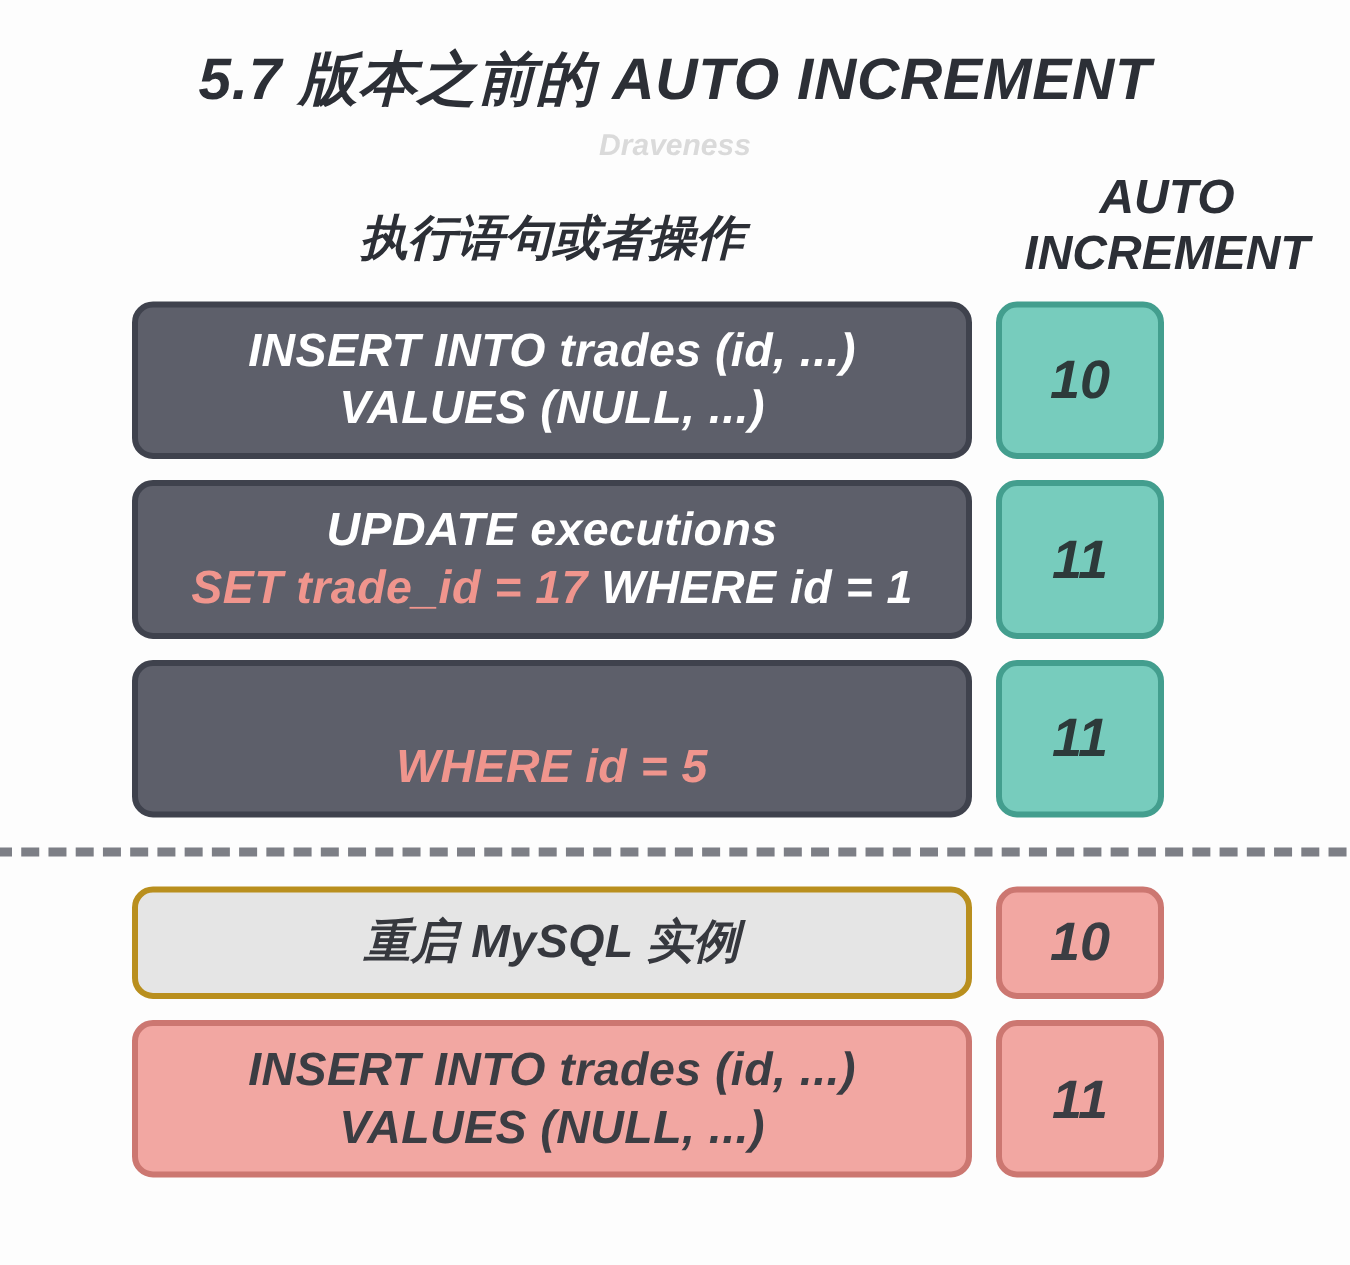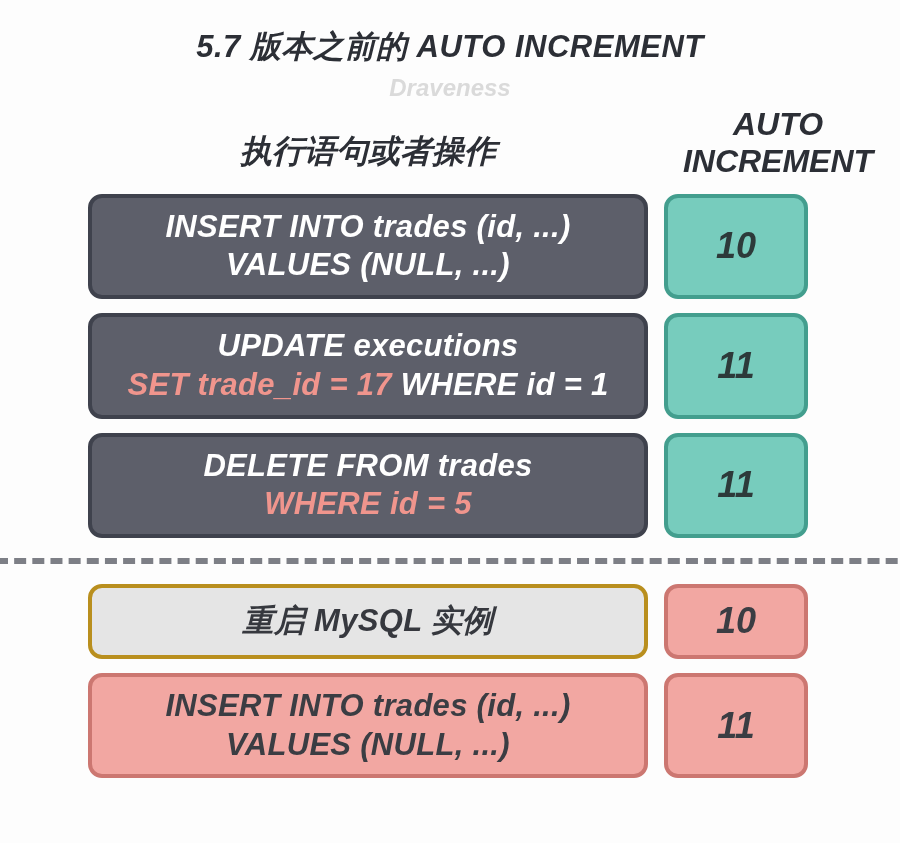"5.7 版本之前的 AUTO INCREMENT" .title { font-size: 31px -> 39px }
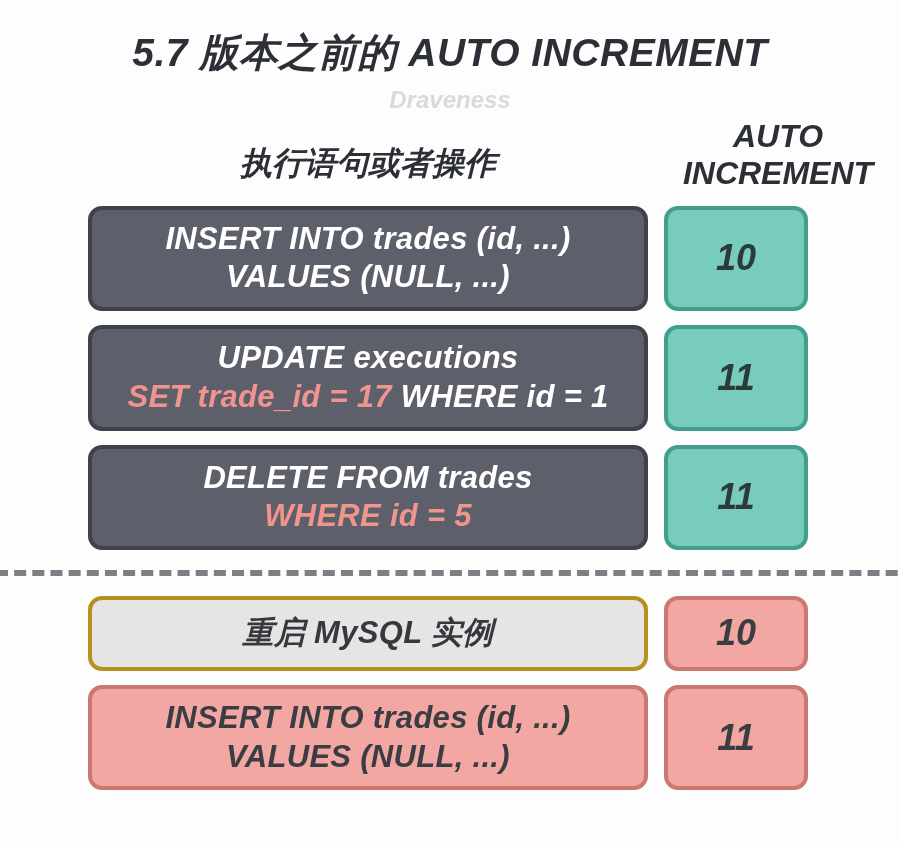"Draveness" .subtitle { font-size: 24px -> 20px }
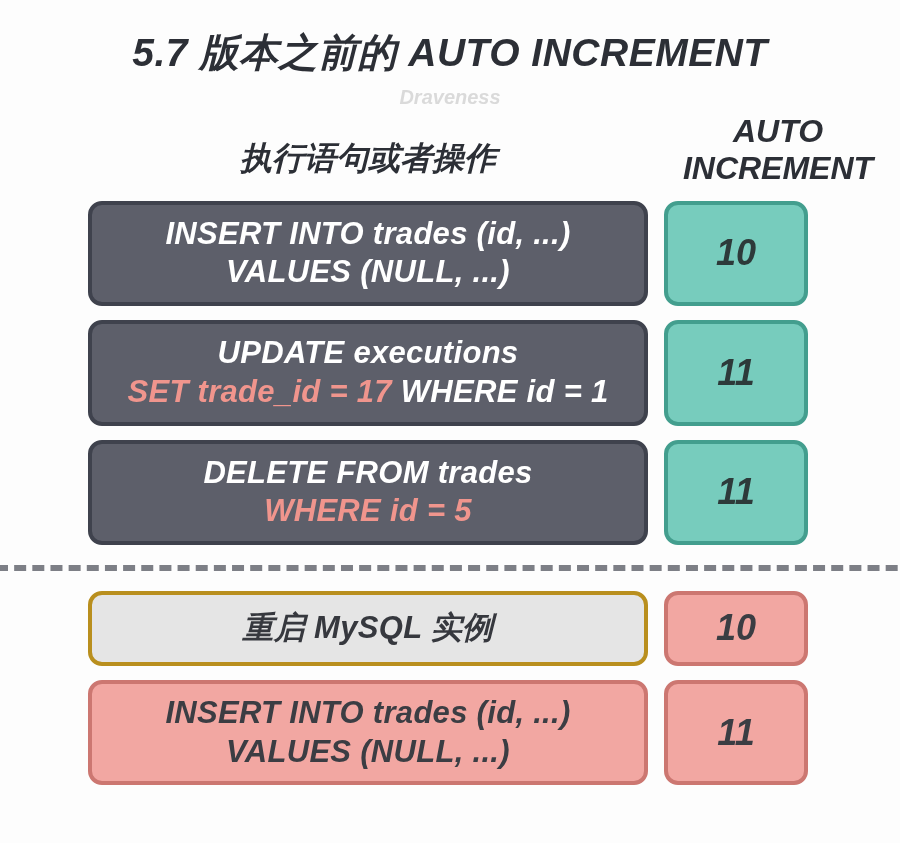"10" .val { width: 144px -> 112px }
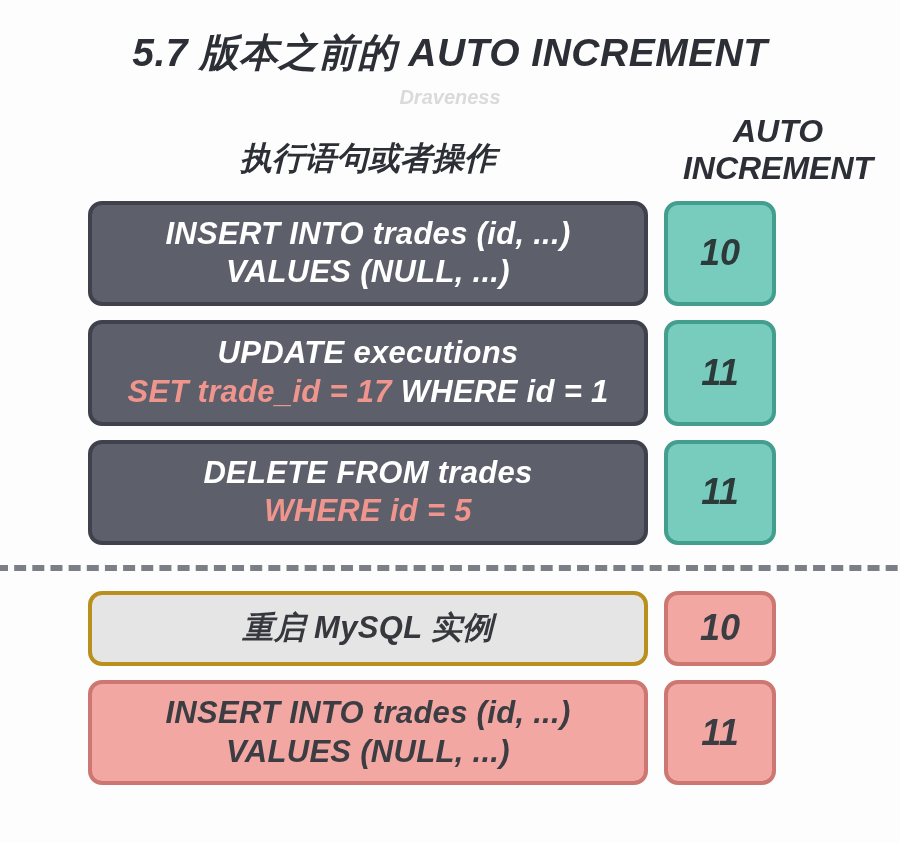"DELETE FROM trades" span { html: <span>DELETE FROM trades</span> -> none }
